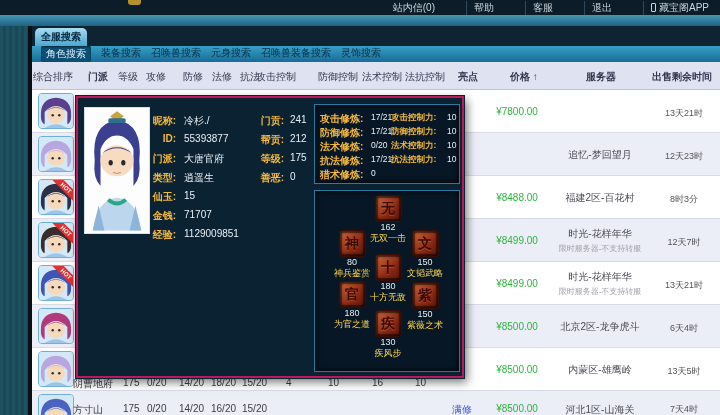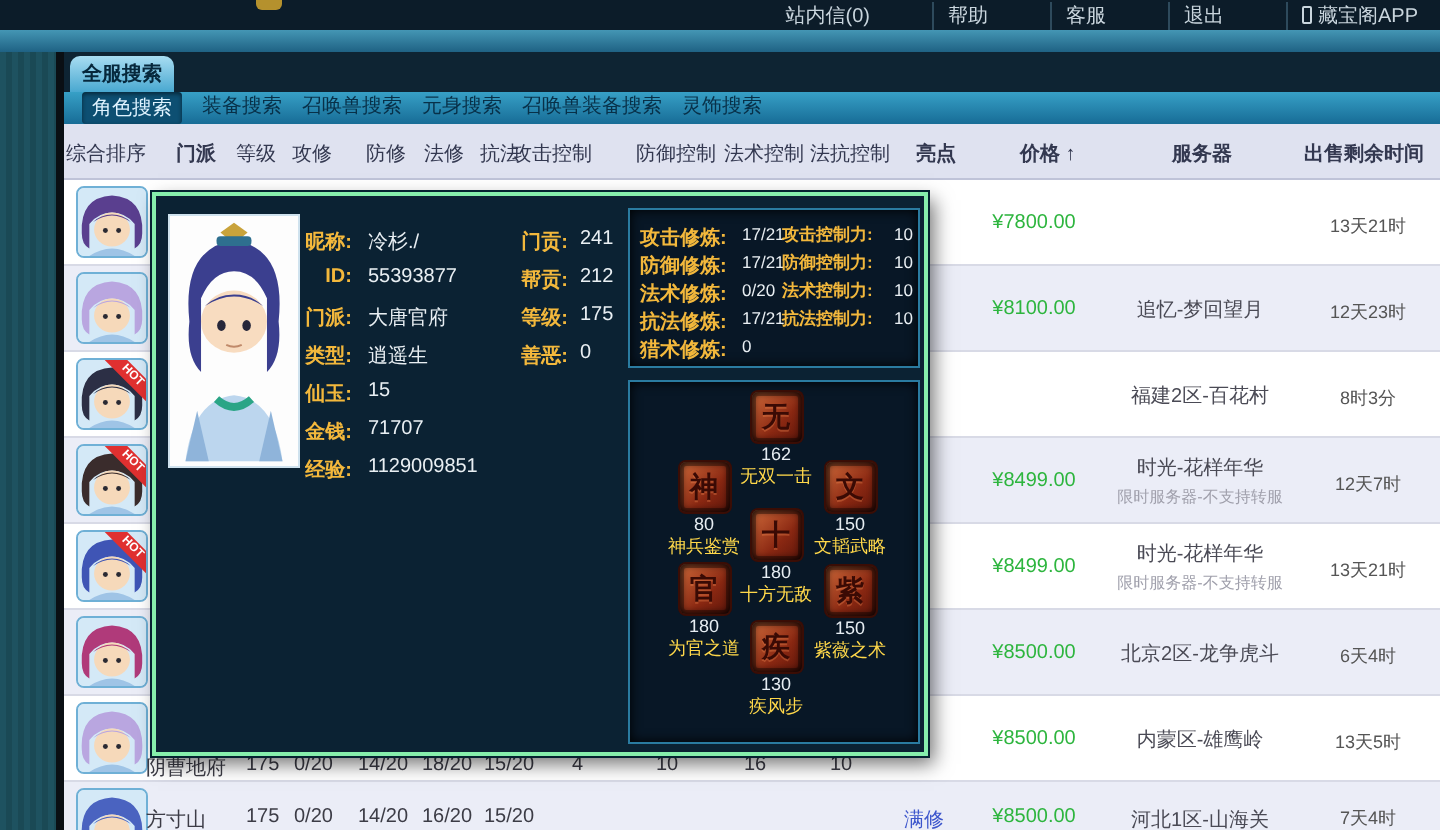"昵称:" .popup { border: 2px solid #86efac -> 2px solid #be185d }
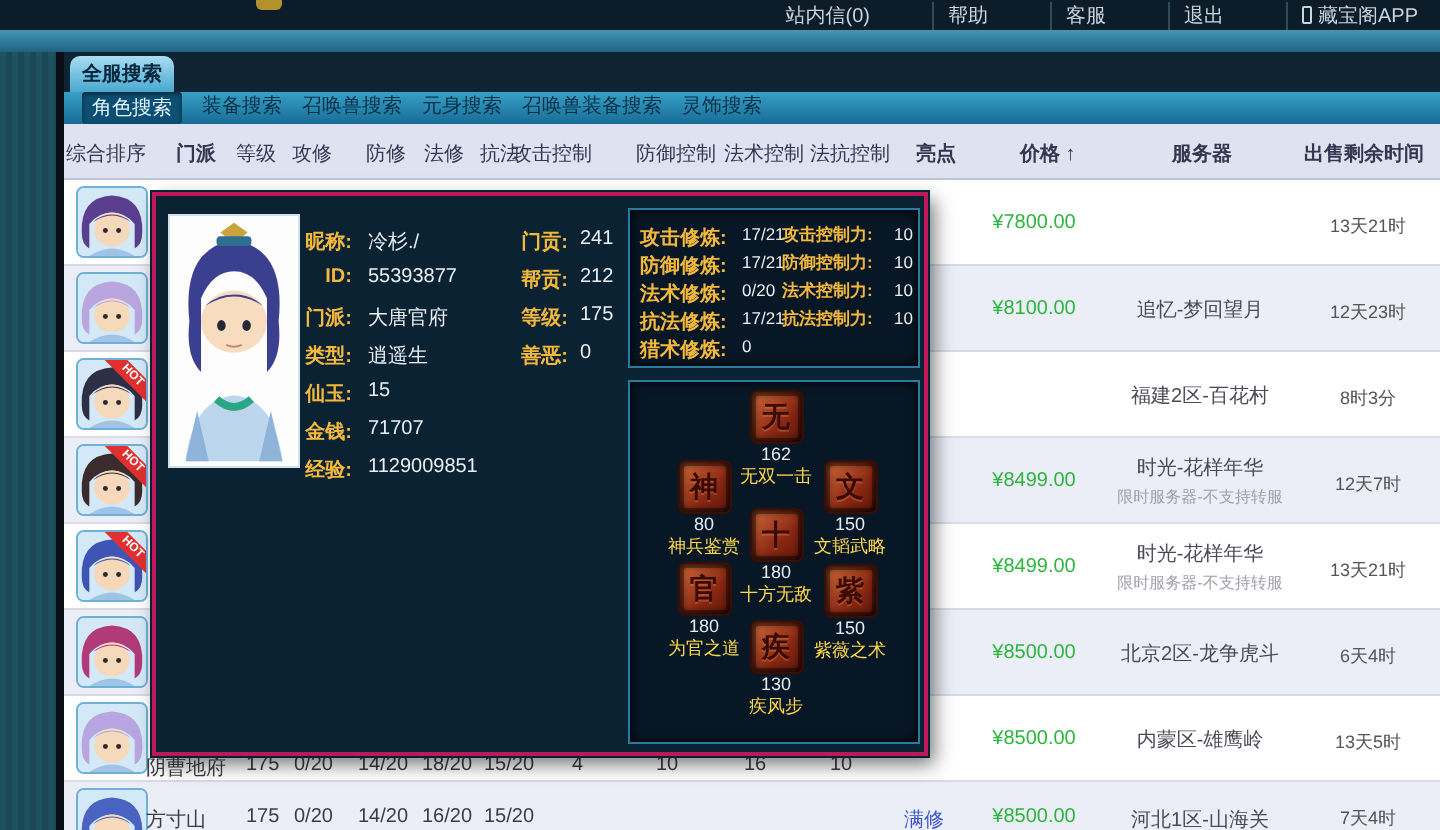"¥8100.00" span.price { html: <span>¥8100.00</span> -> none }
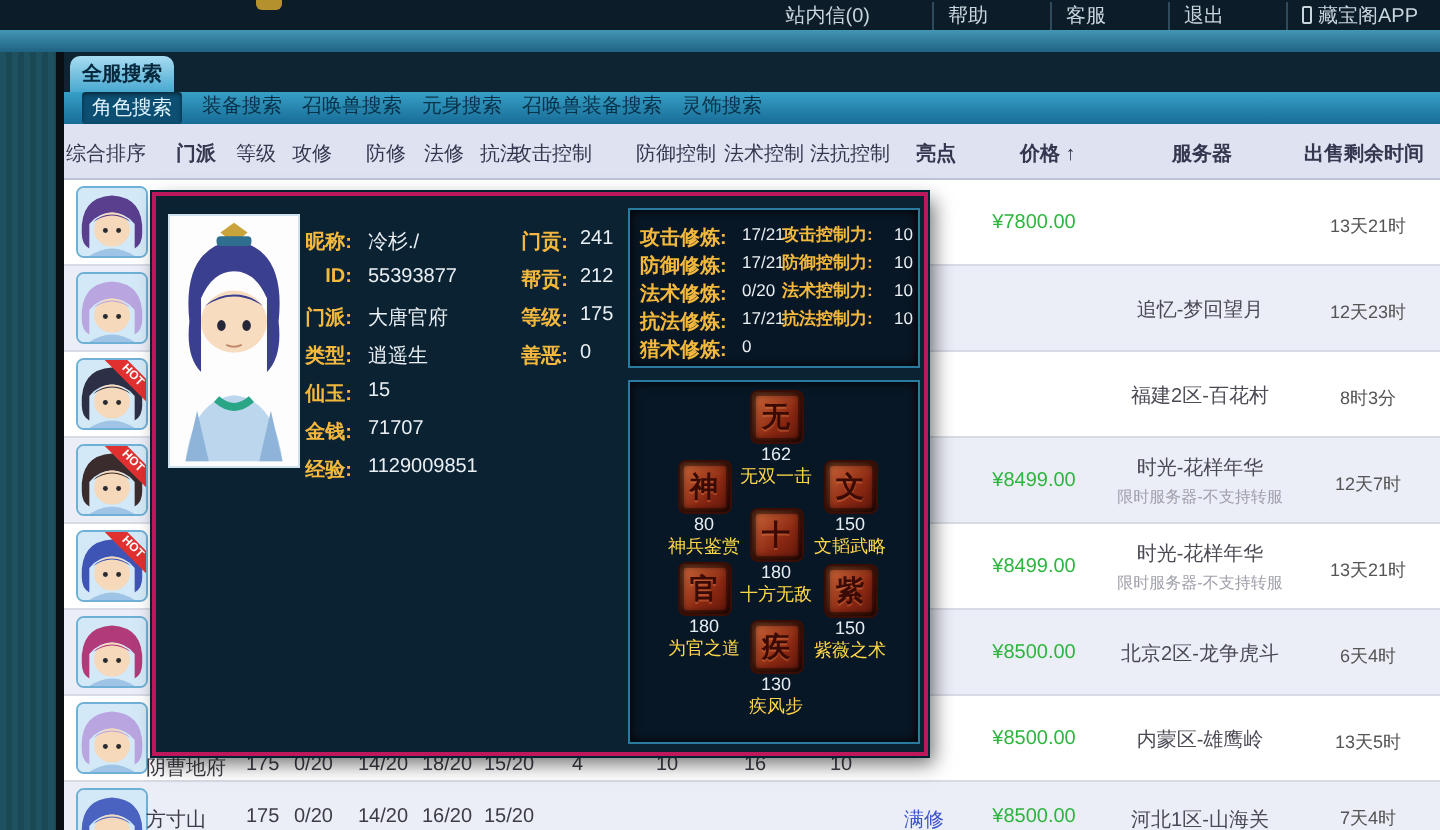"¥8488.00" span.price { html: none -> <span>¥8488.00</span> }
